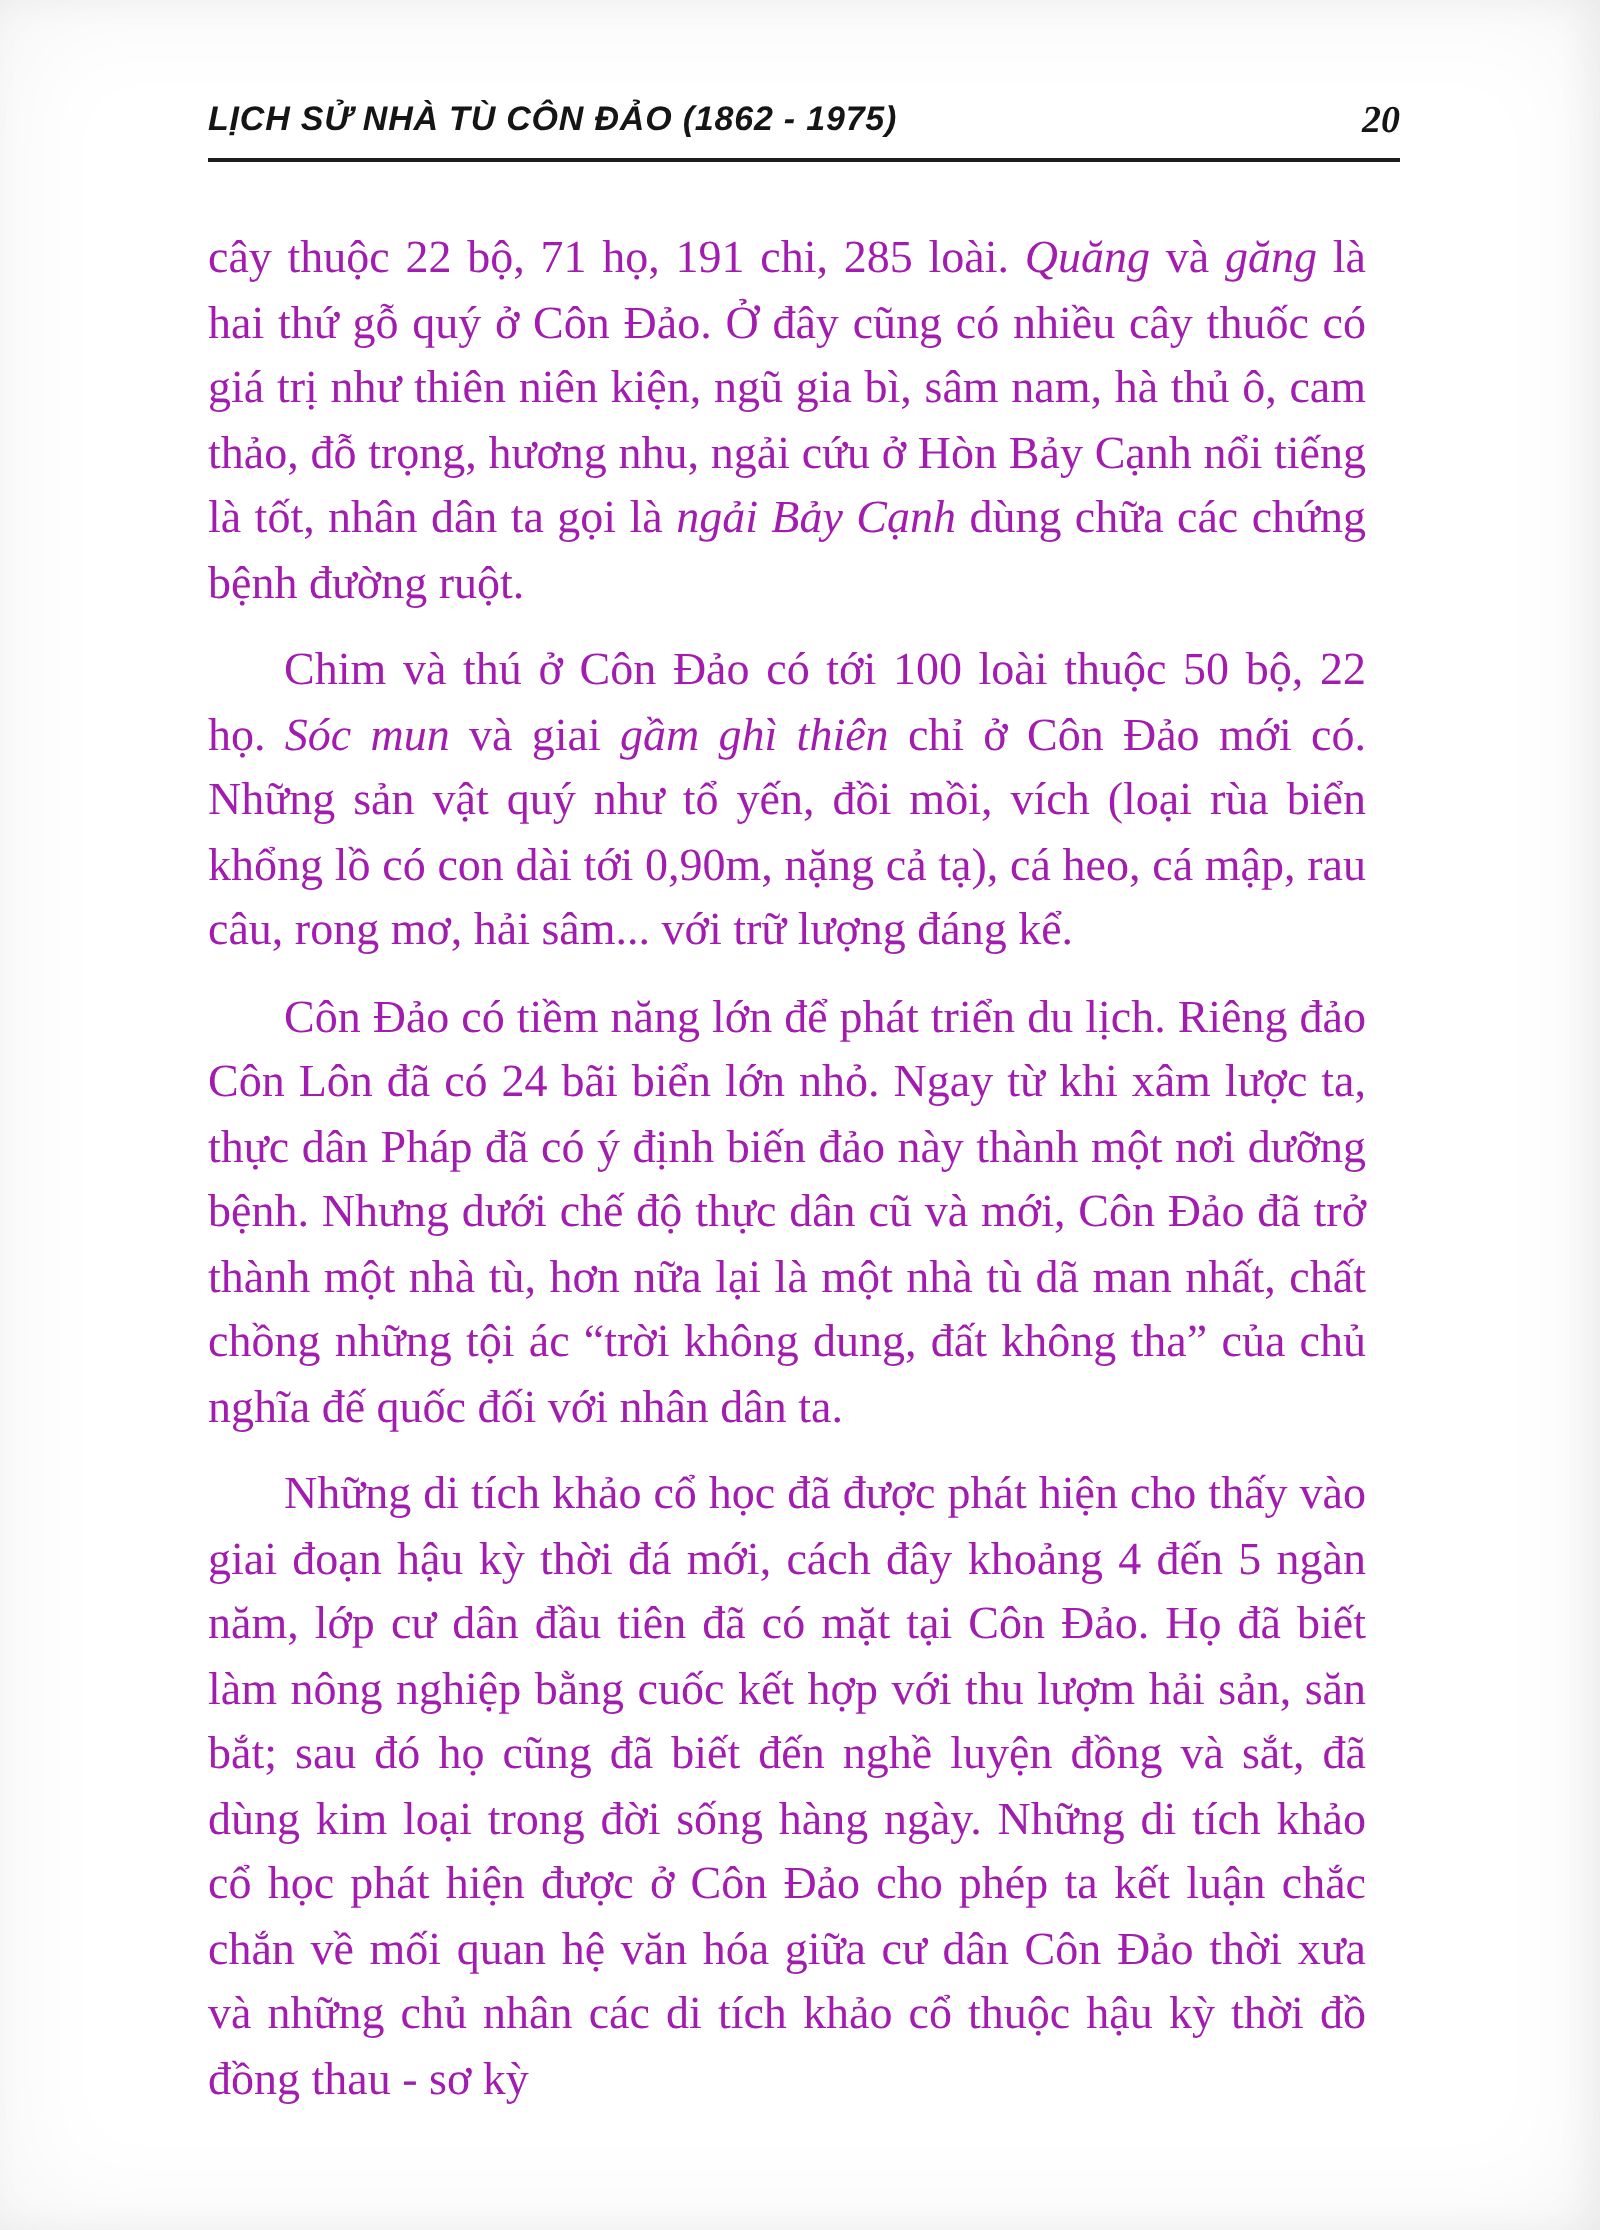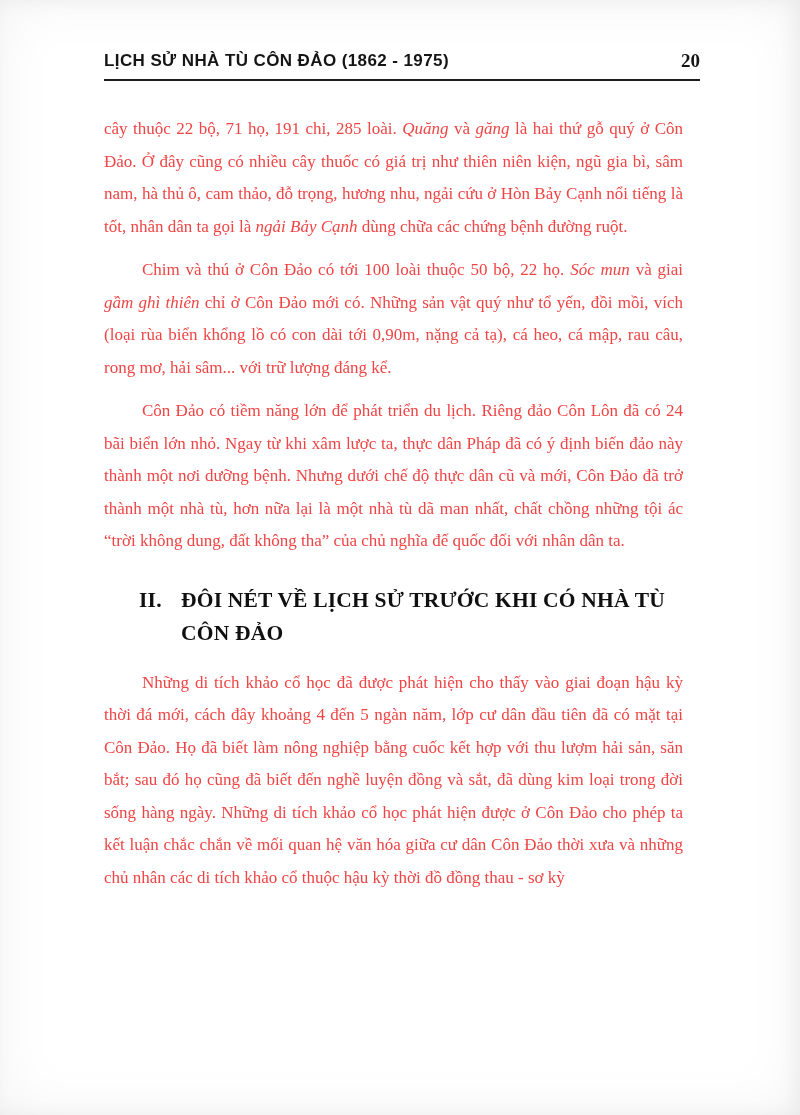"LỊCH SỬ NHÀ TÙ CÔN" .page-header { align-items: center -> flex-start; font-style: none -> italic }
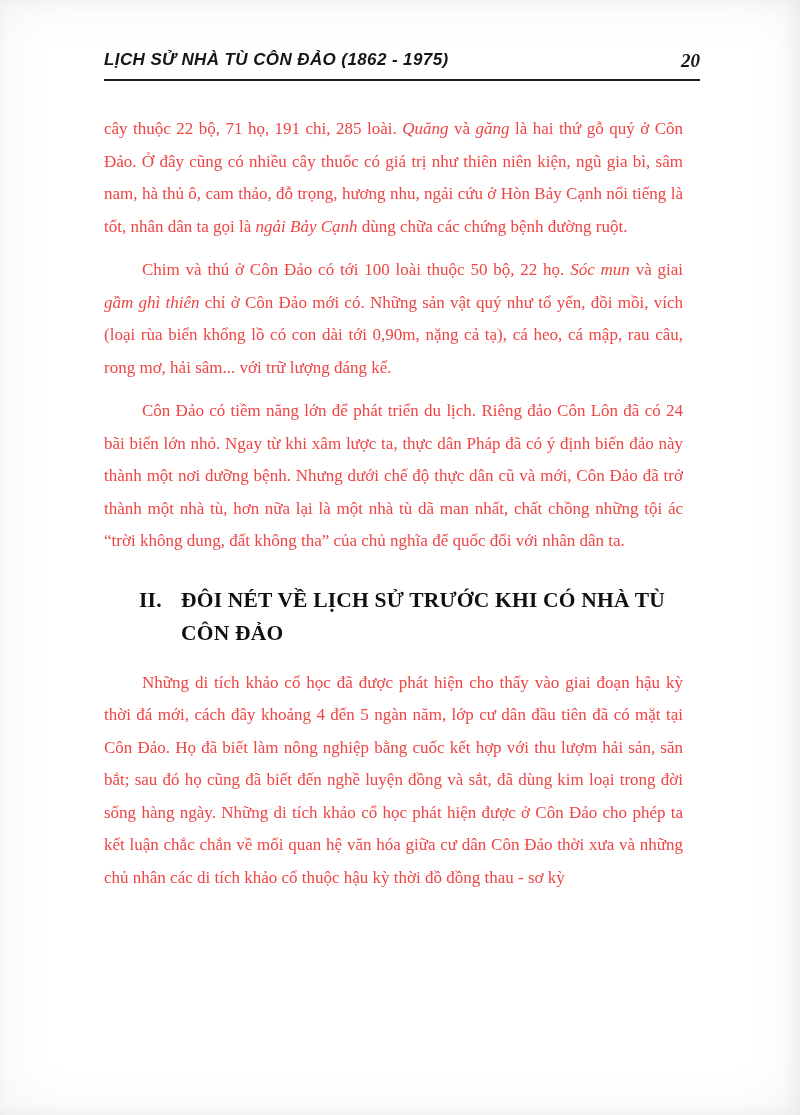"cây thuộc 22 bộ, 71" .para { color: #ef4444 -> #a21caf; font-size: 17px -> 23px }
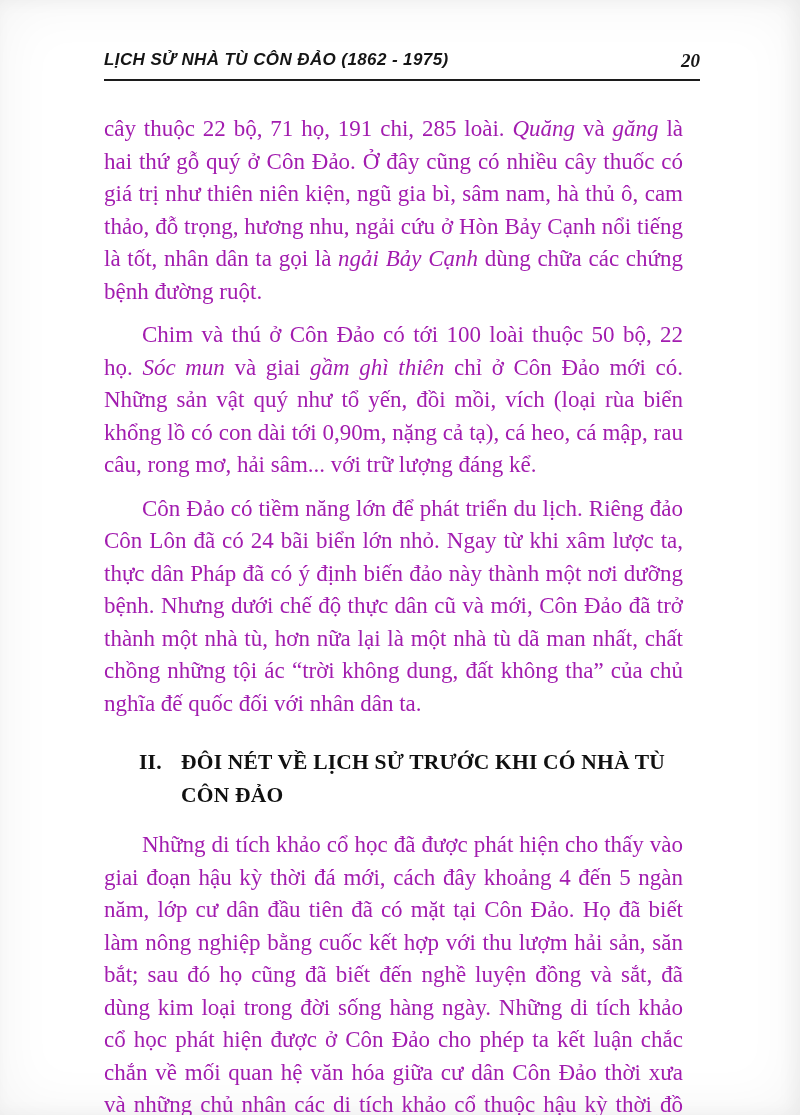"II. ĐÔI NÉT VỀ LỊCH" div.section-heading { html: <div> <span>II.</span><span>ĐÔI NÉT VỀ LỊCH SỬ TRƯỚC KHI CÓ NHÀ TÙ CÔN ĐẢO</span> </div> -> none }
